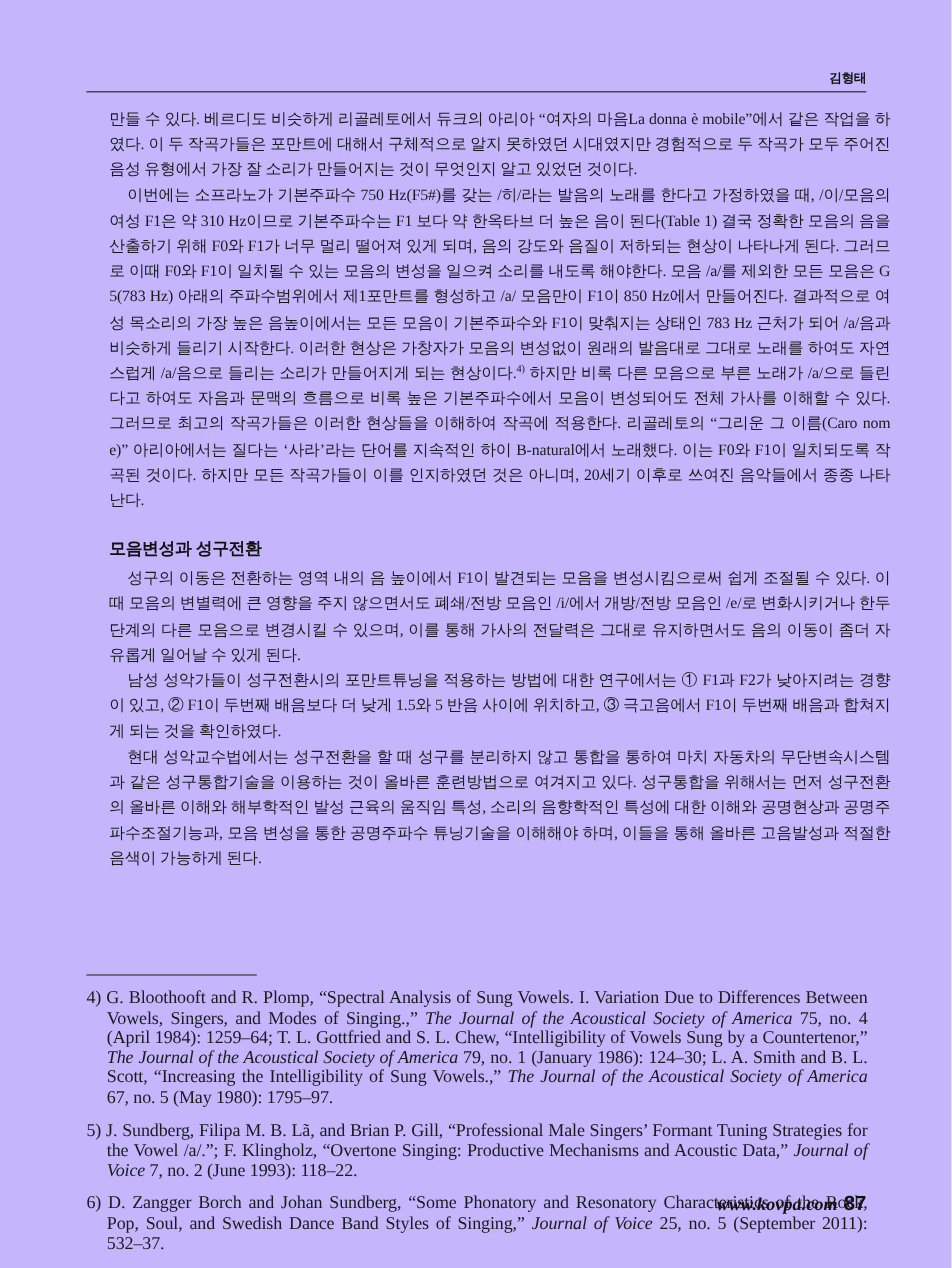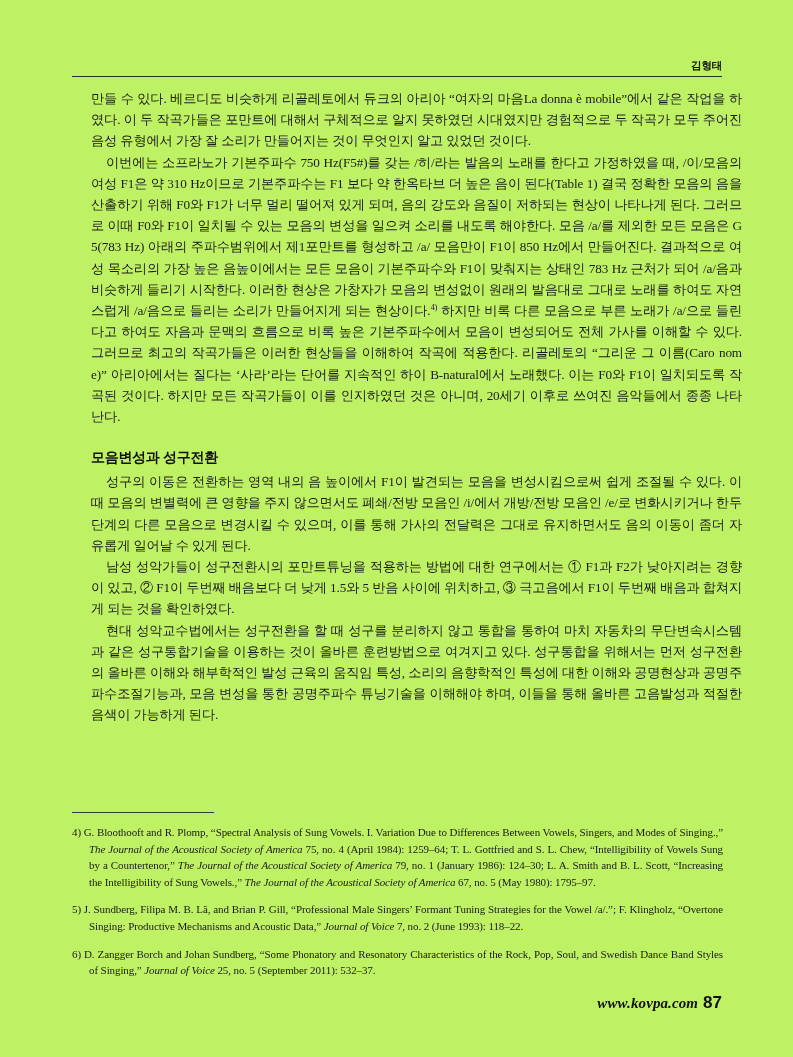"김형태" .page { background: #bef264 -> #c4b5fd }
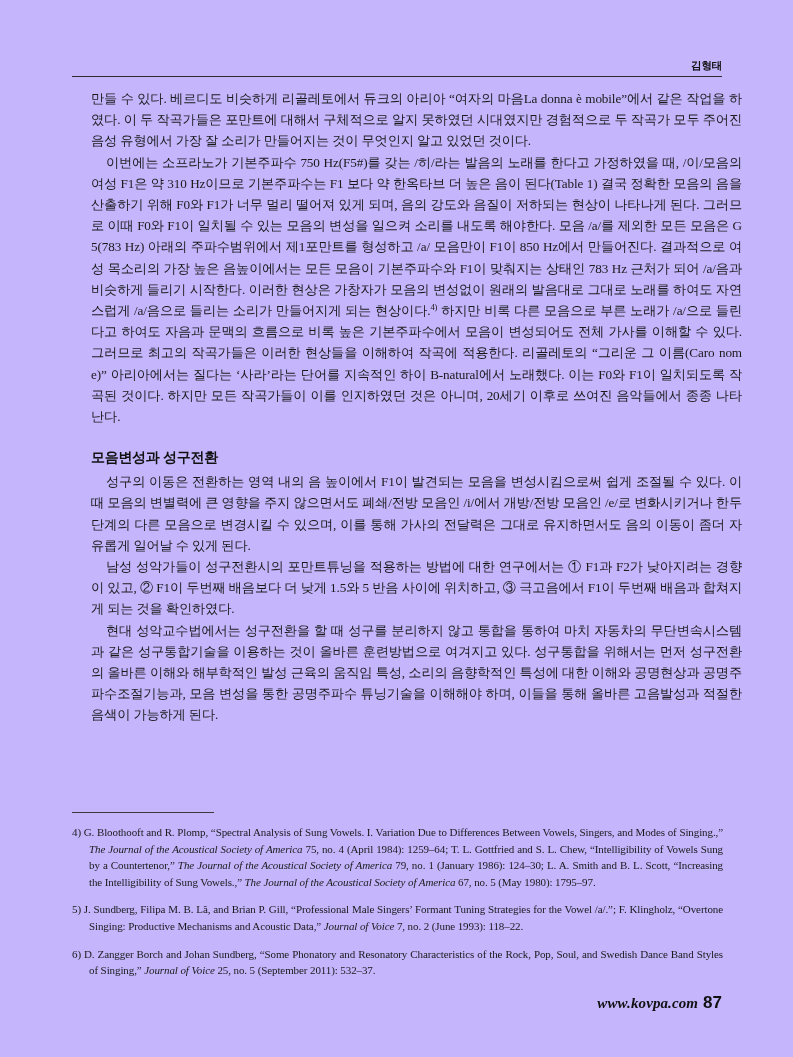"4) G. Bloothooft and R." .fn-item { font-size: 11px -> 15px }
